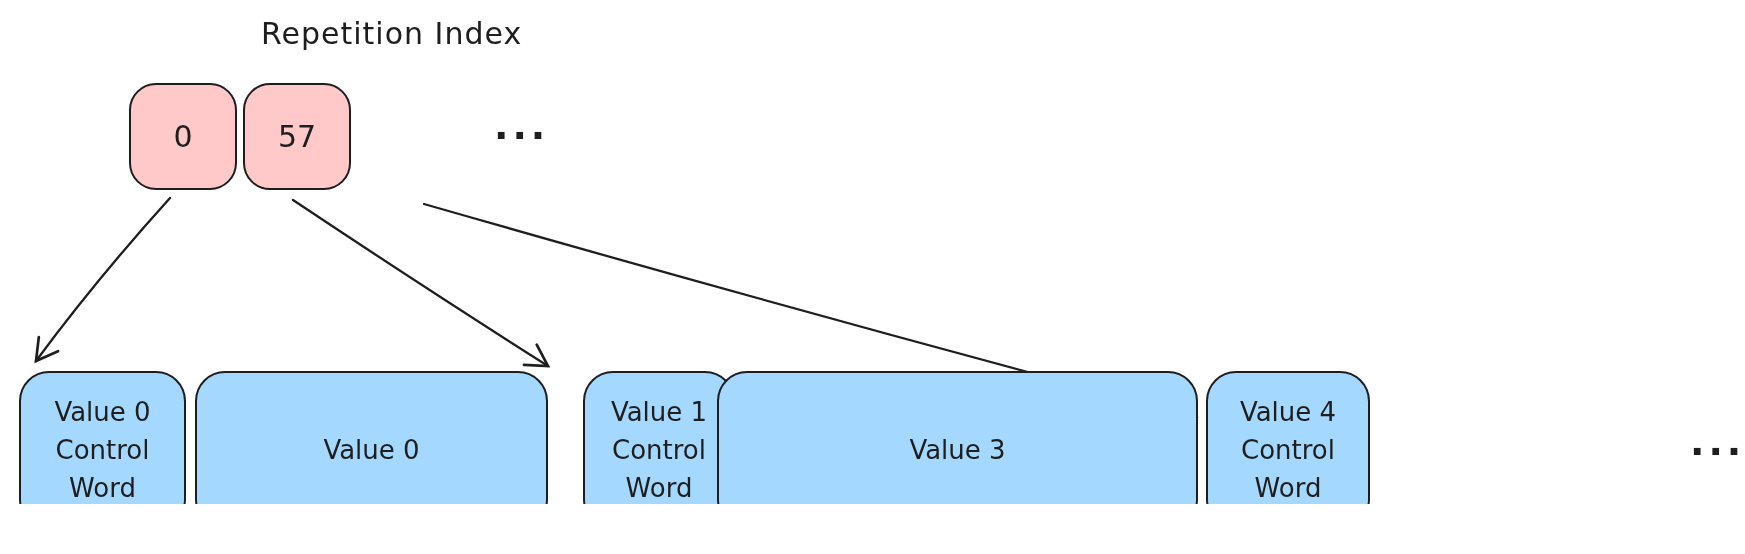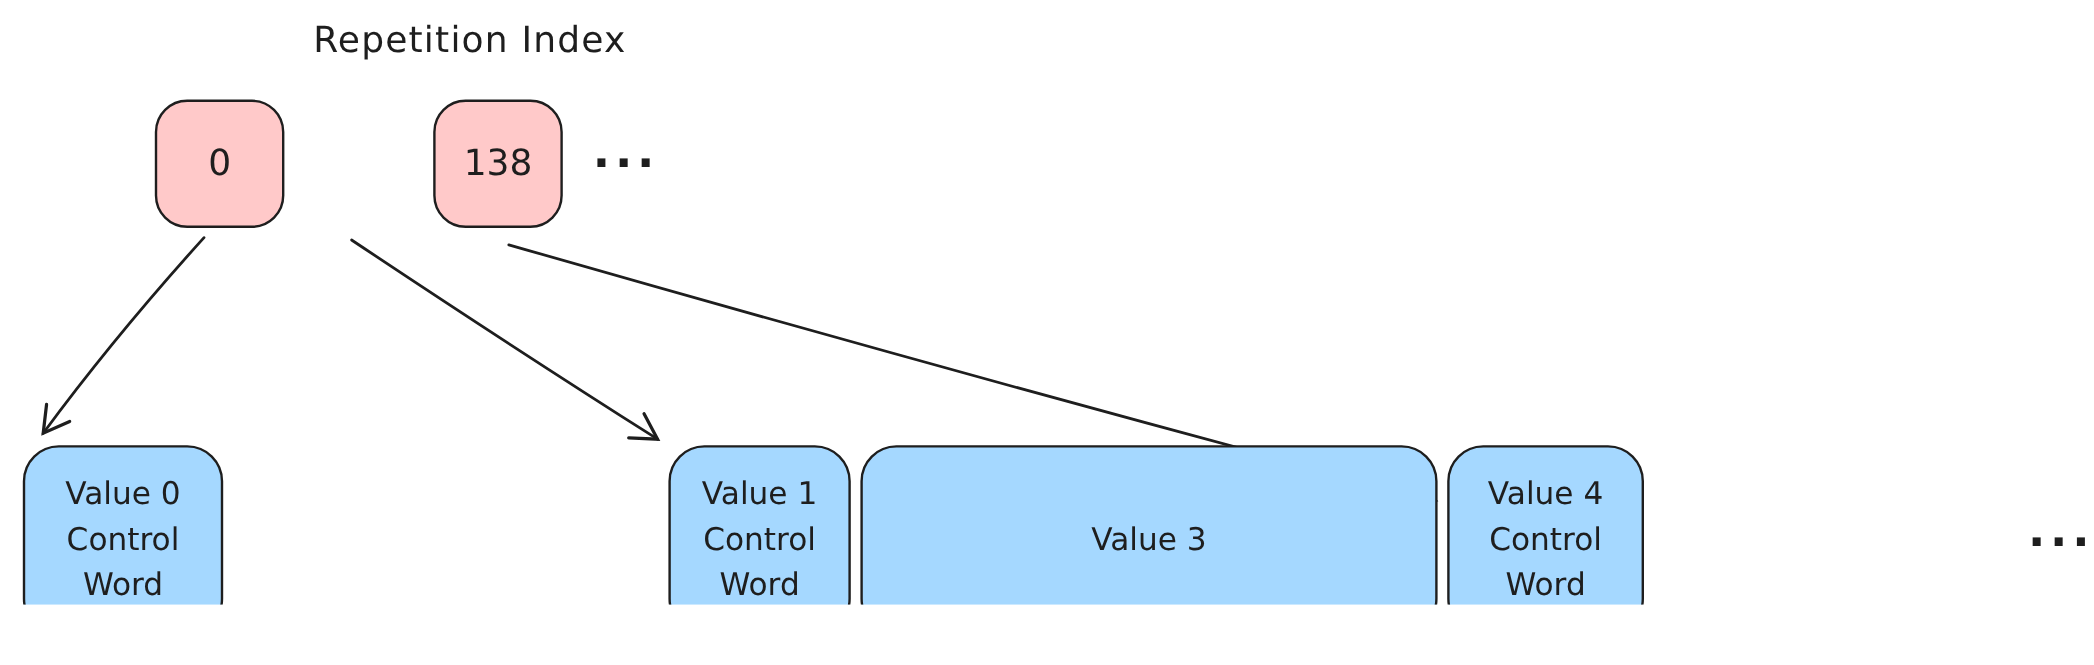"57" div.idx-cell { html: none -> <div> <span>57</span> </div> }
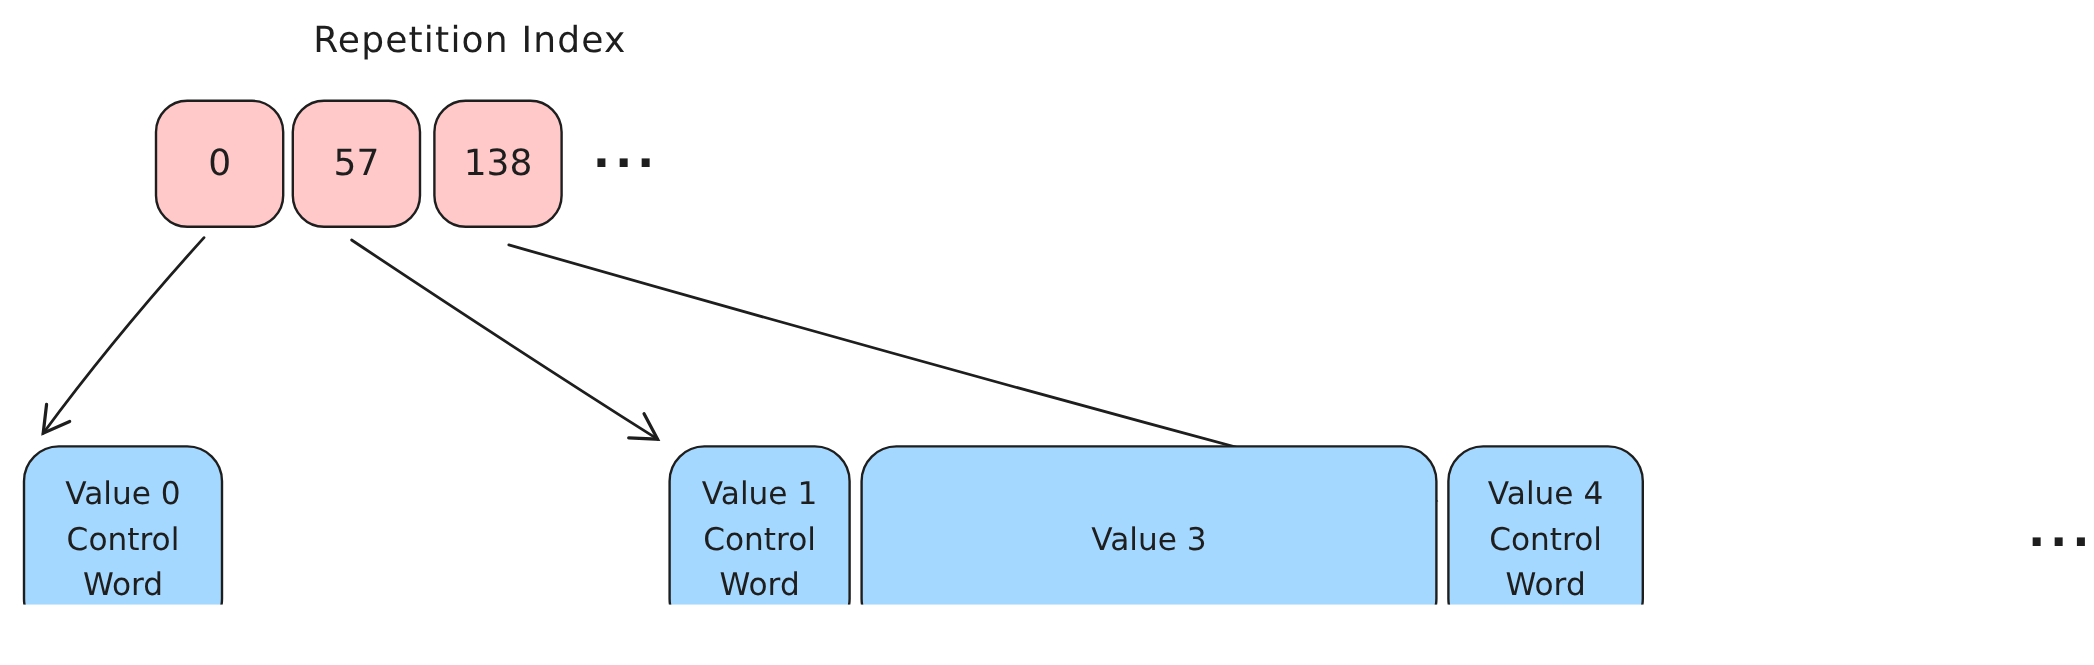"138" div.idx-cell { html: <div> <span>138</span> </div> -> none }
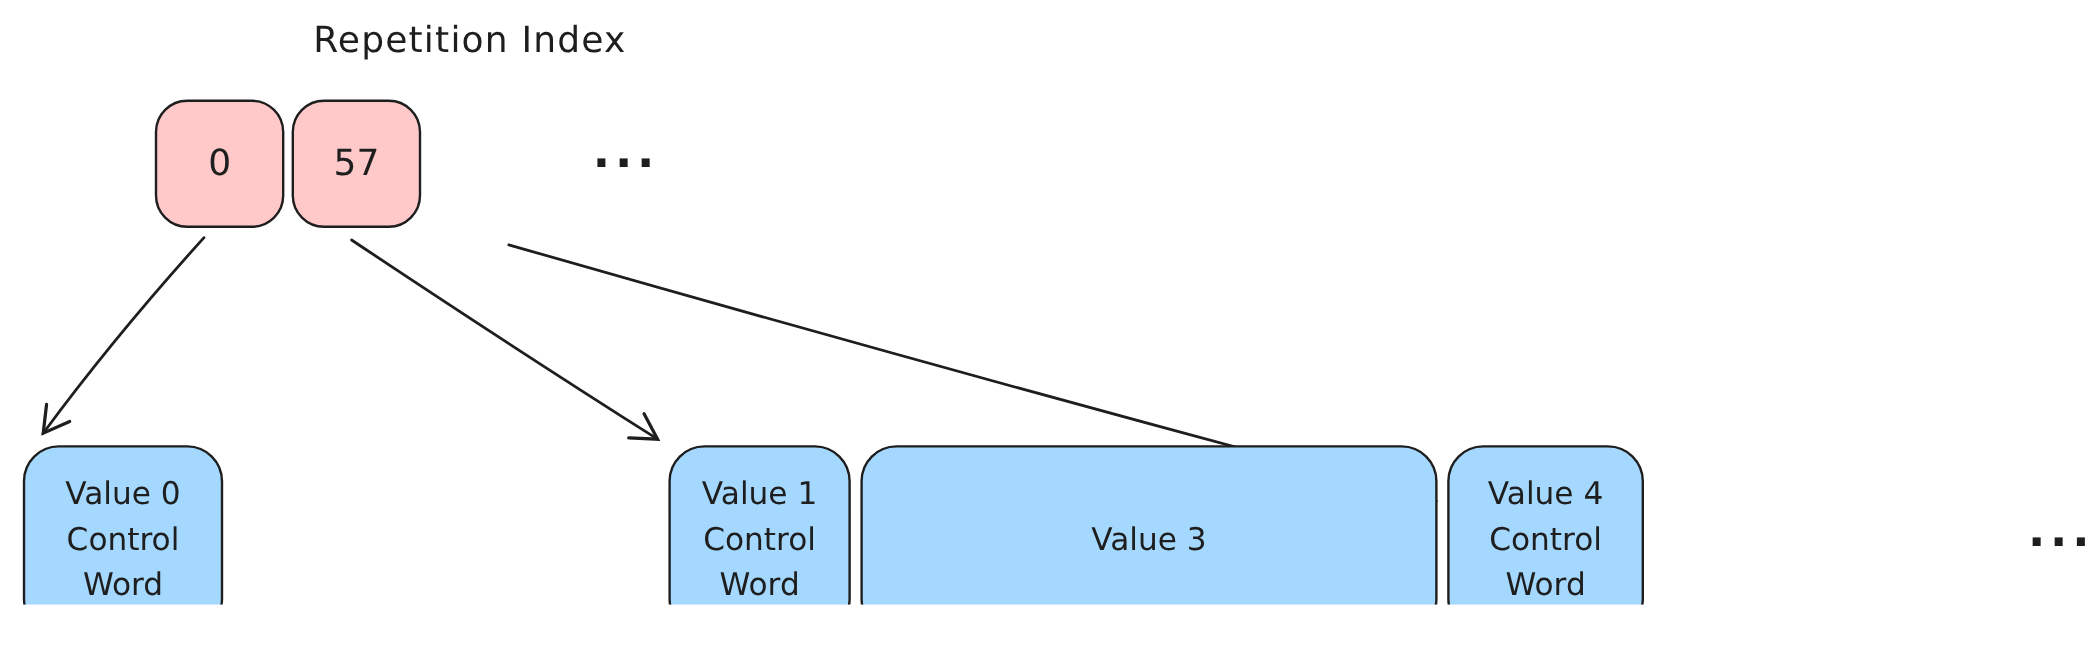"Value 1 Control Word" .blk.b2 { left: 557px -> 583px }
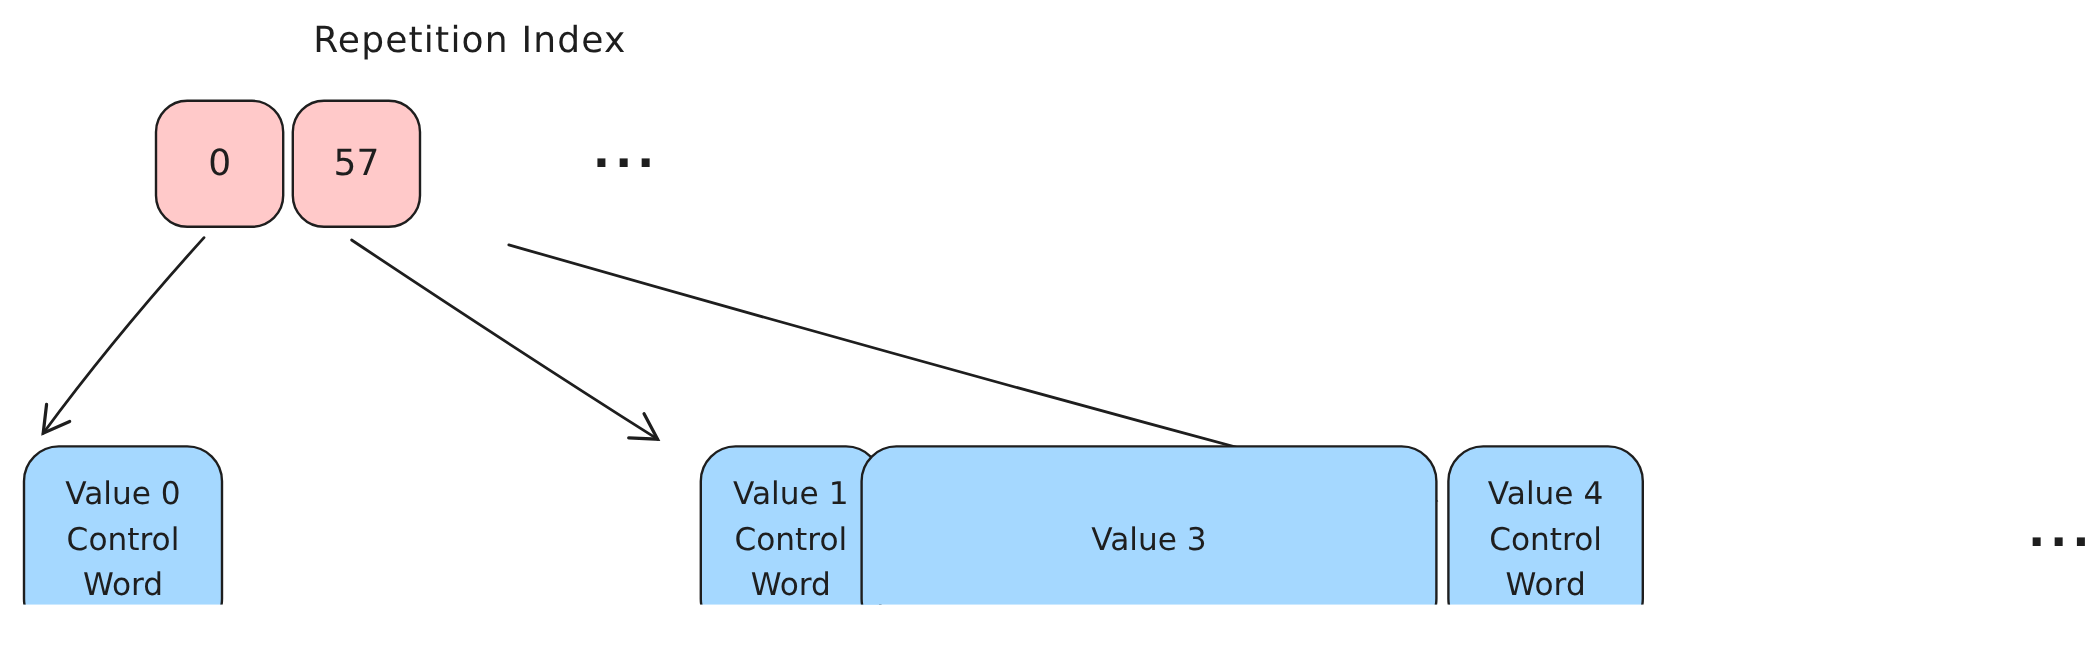"Value 0" div.blk { html: none -> <div> <span>Value 0</span> </div> }
